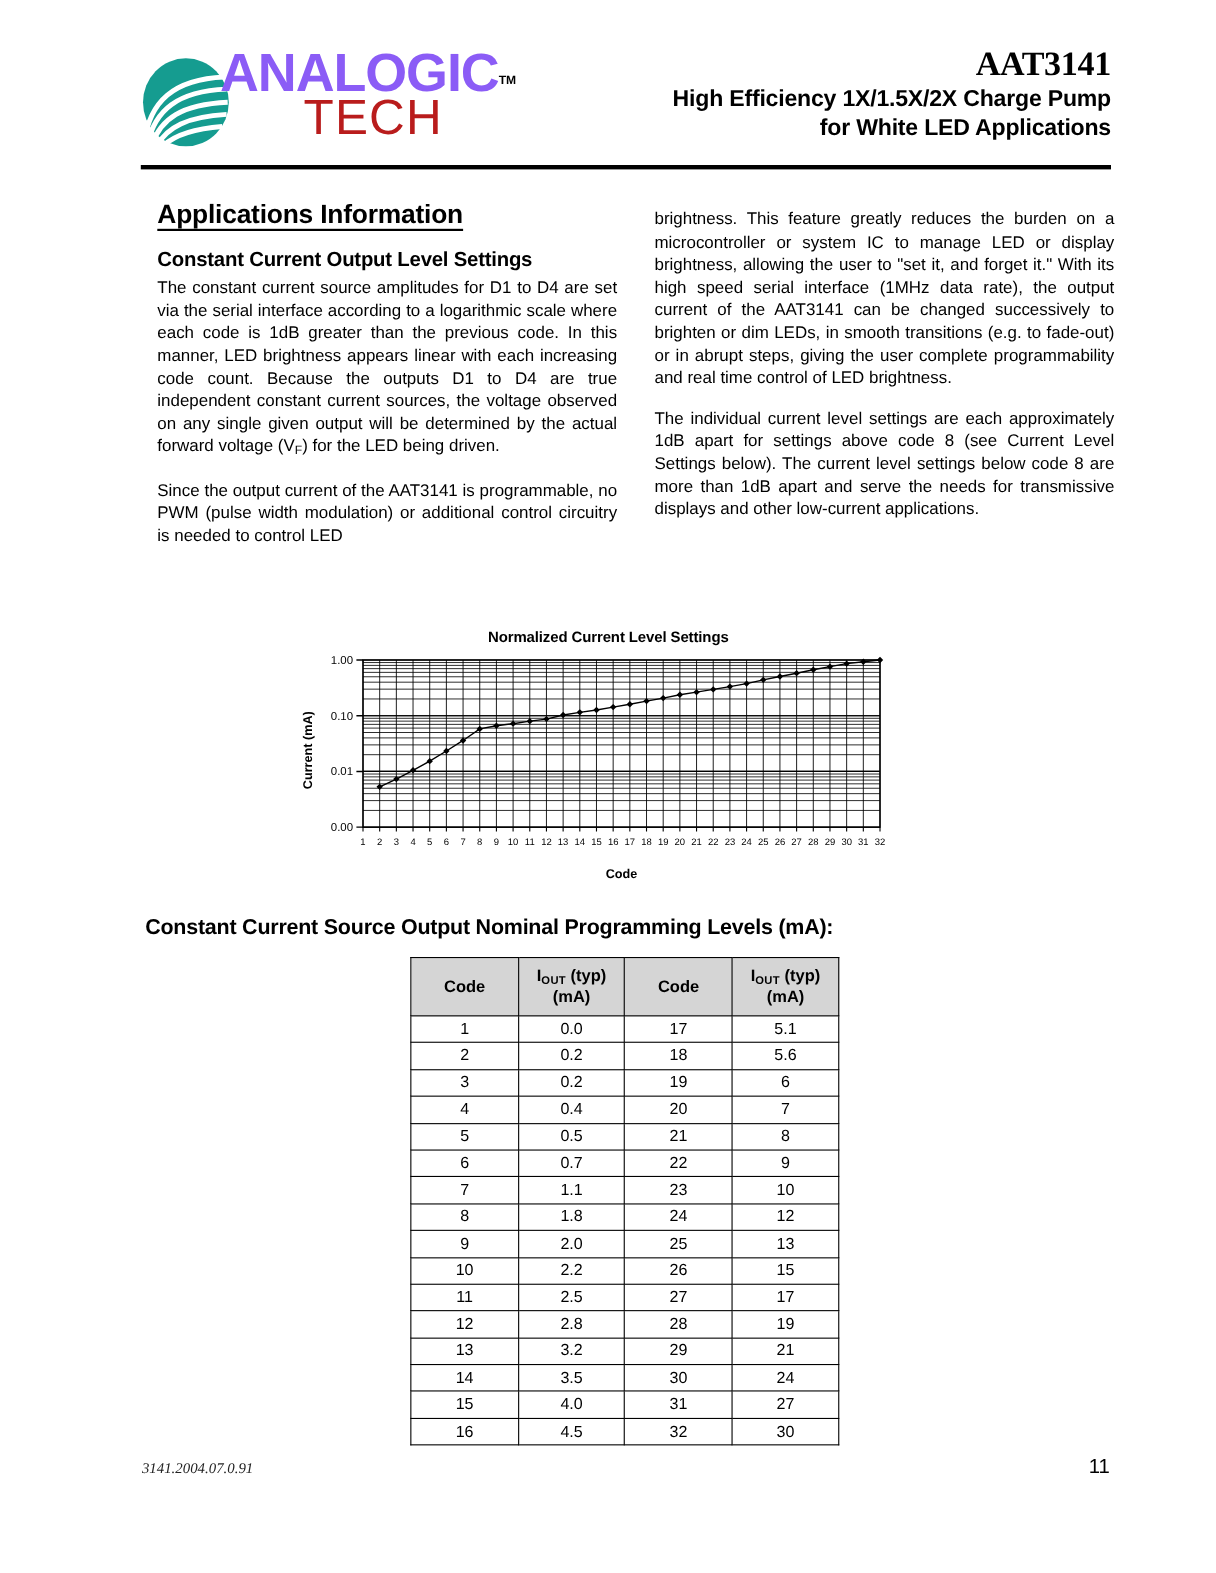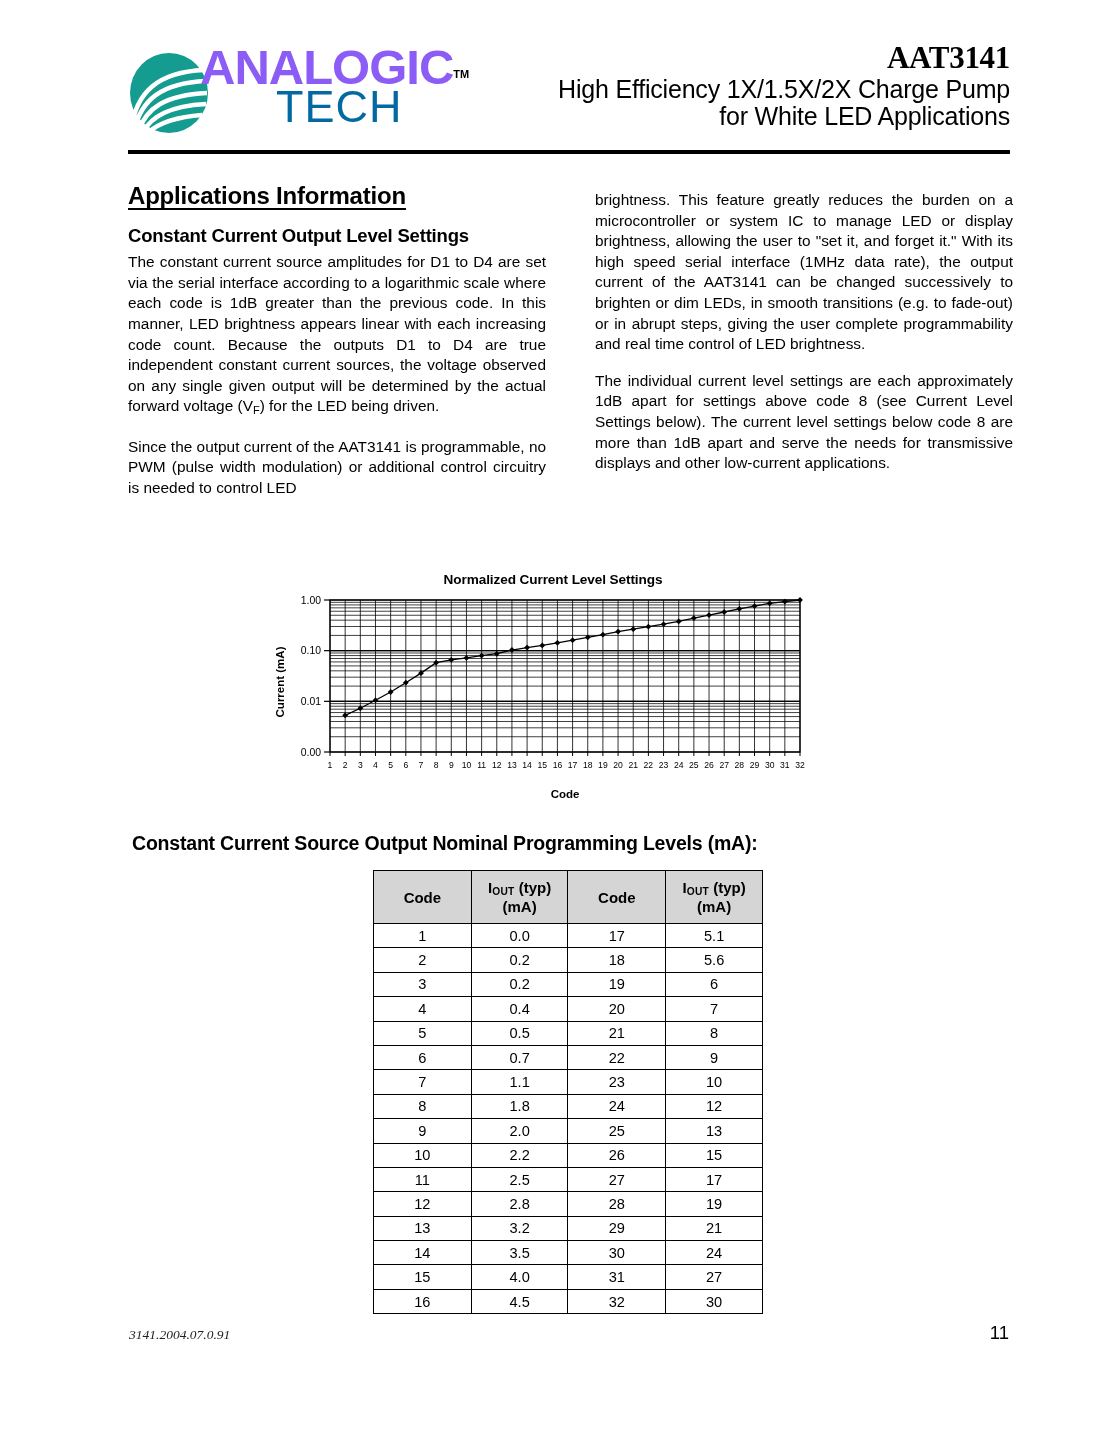"TECH" .logo-tech { color: #0369a1 -> #b91c1c }
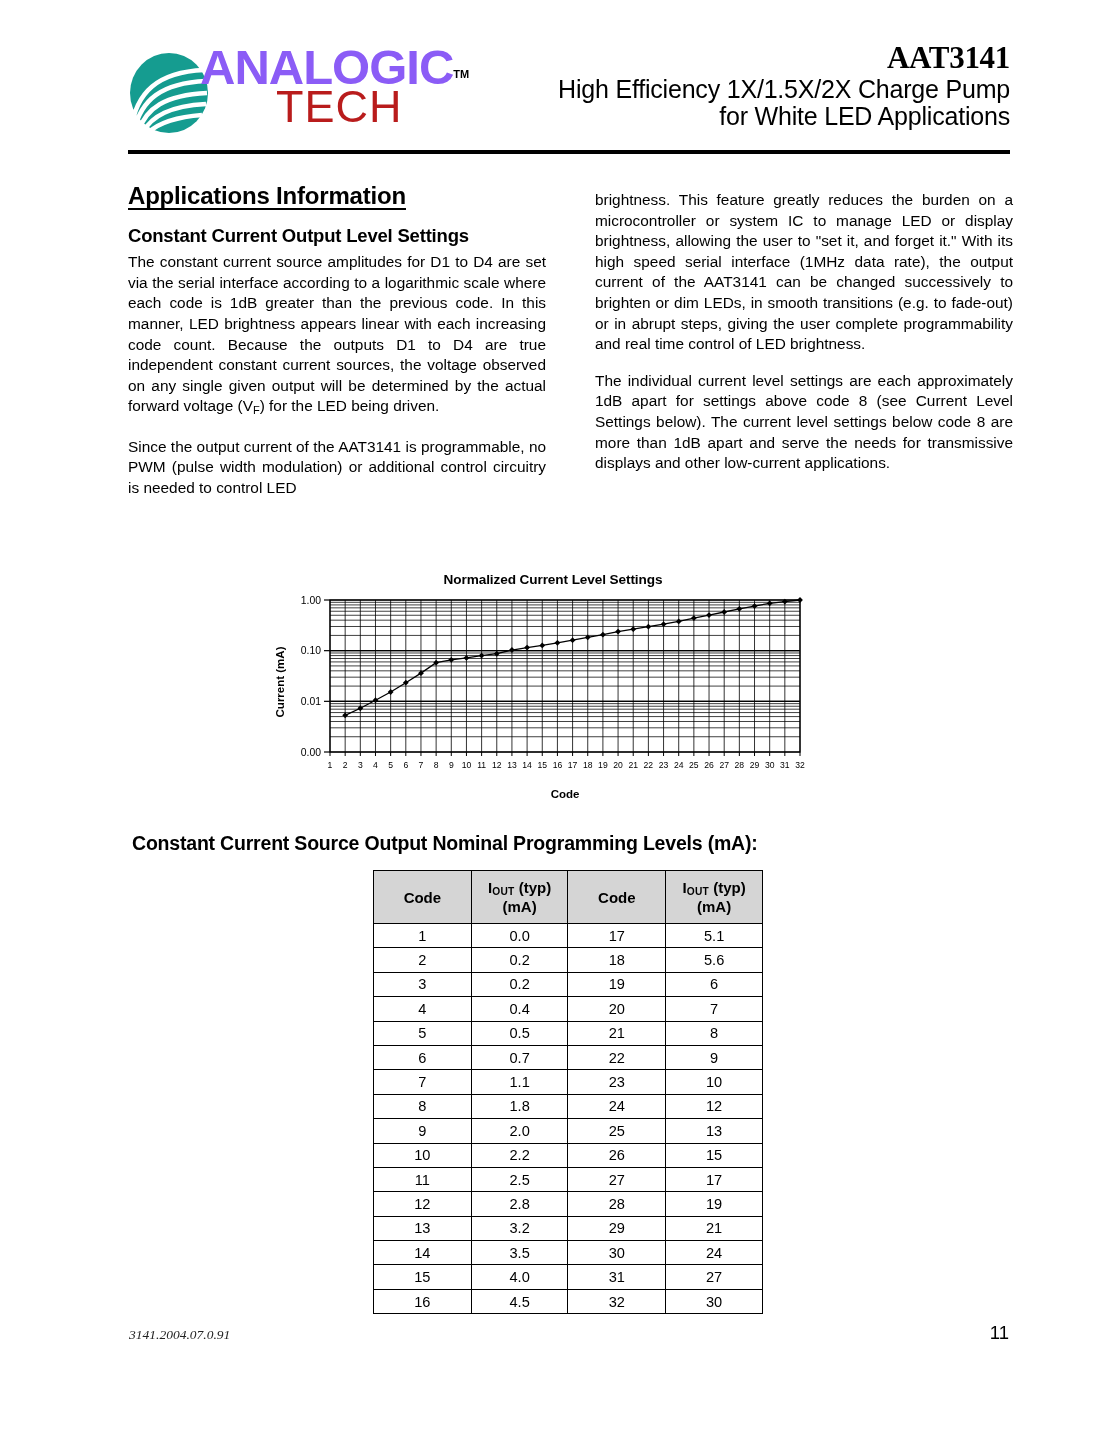"High Efficiency 1X/1.5X/2X Charge Pump" .title-line { font-size: 25px -> 21px; font-weight: 400 -> 700 }
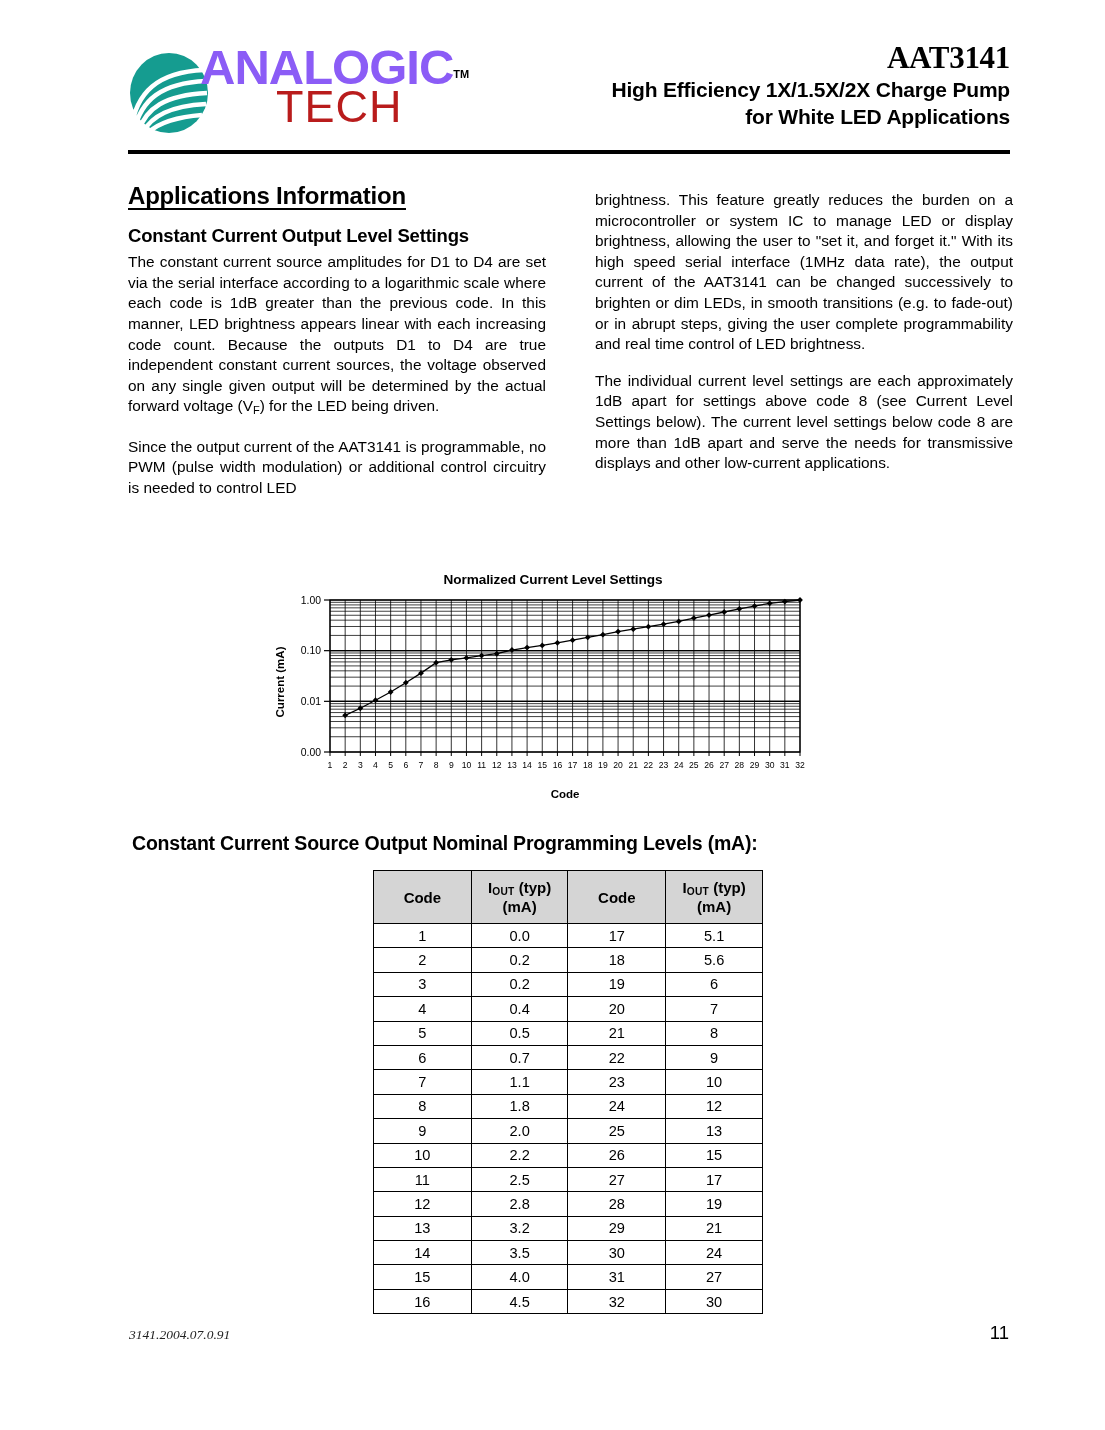"Applications Information" .col-left { left: 128px -> 143px }
